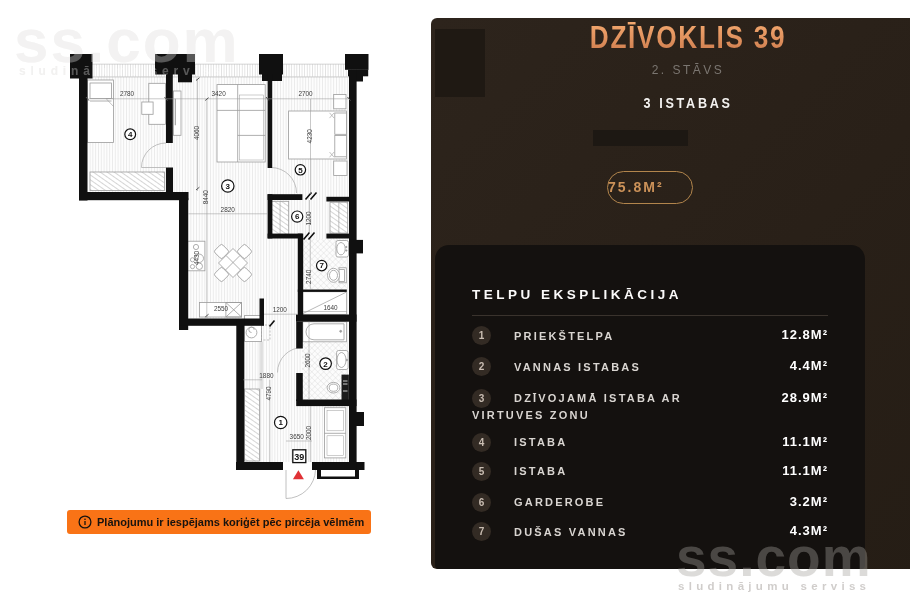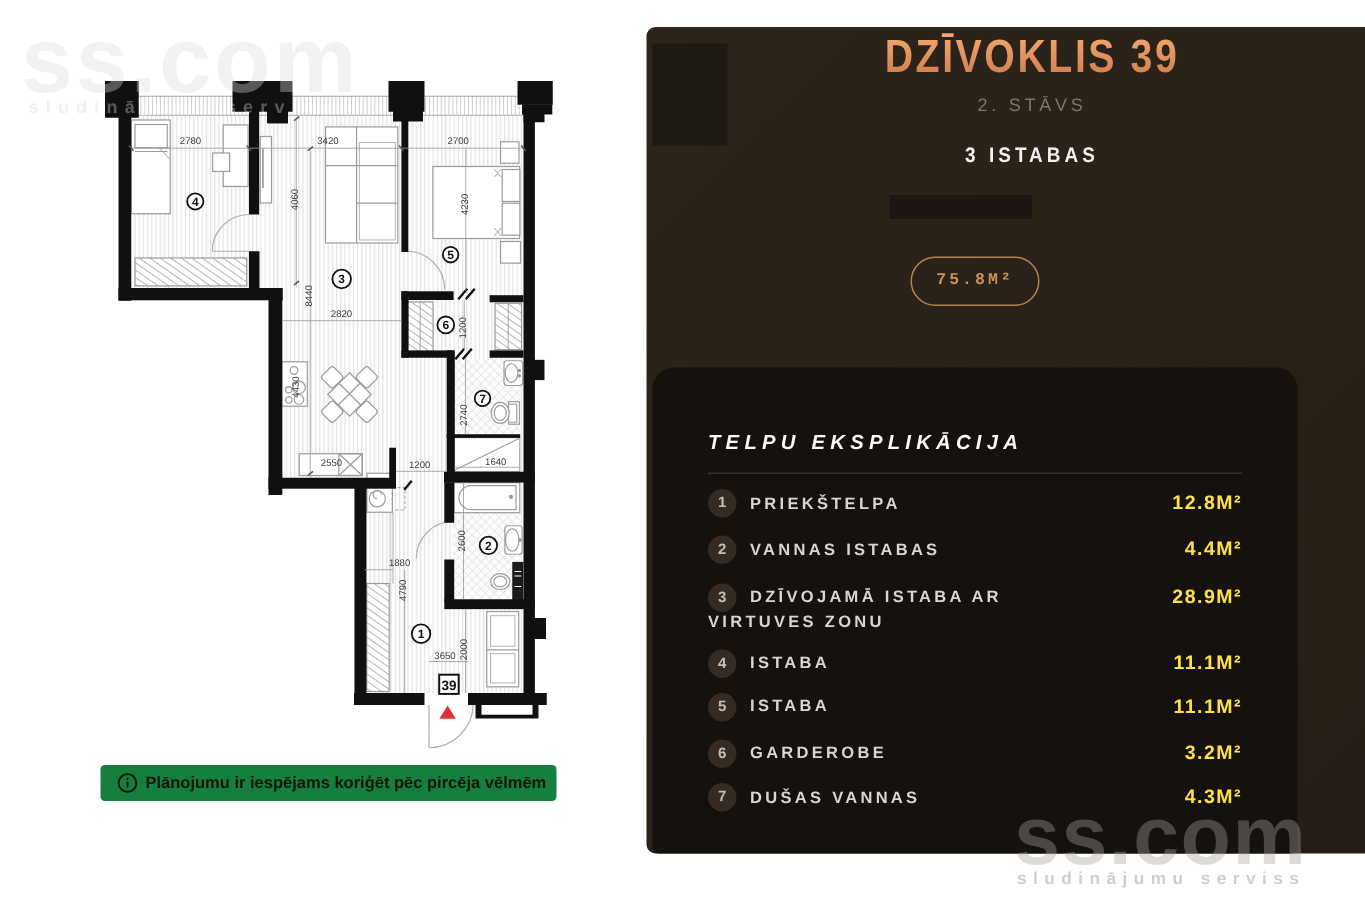"75.8M²" div.abs { font-family: Liberation Mono, monospace -> none; font-size: 11px -> 14px; text-align: center -> left }
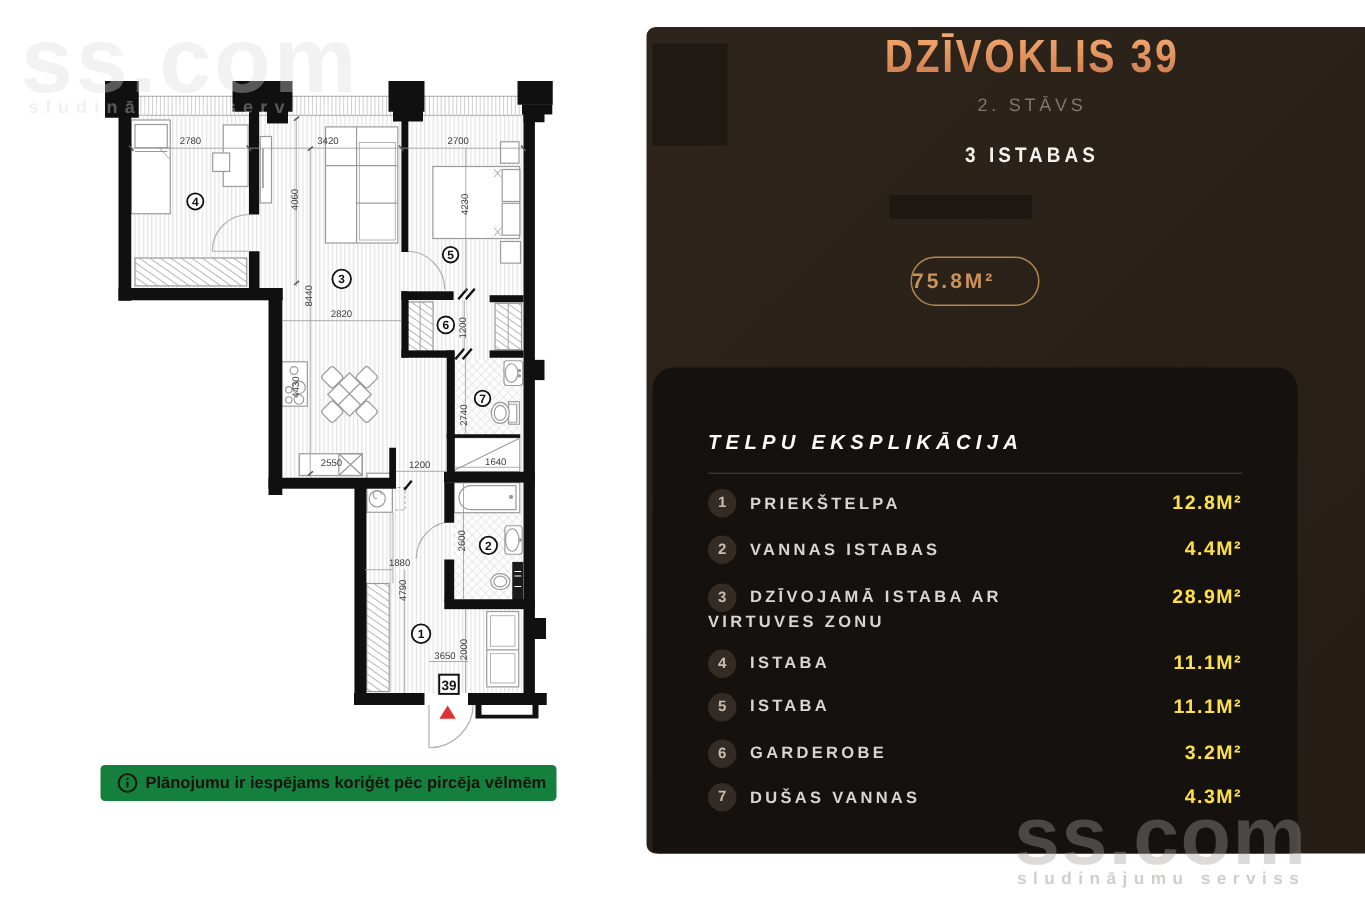"TELPU EKSPLIKĀCIJA" div.abs { font-style: italic -> none }
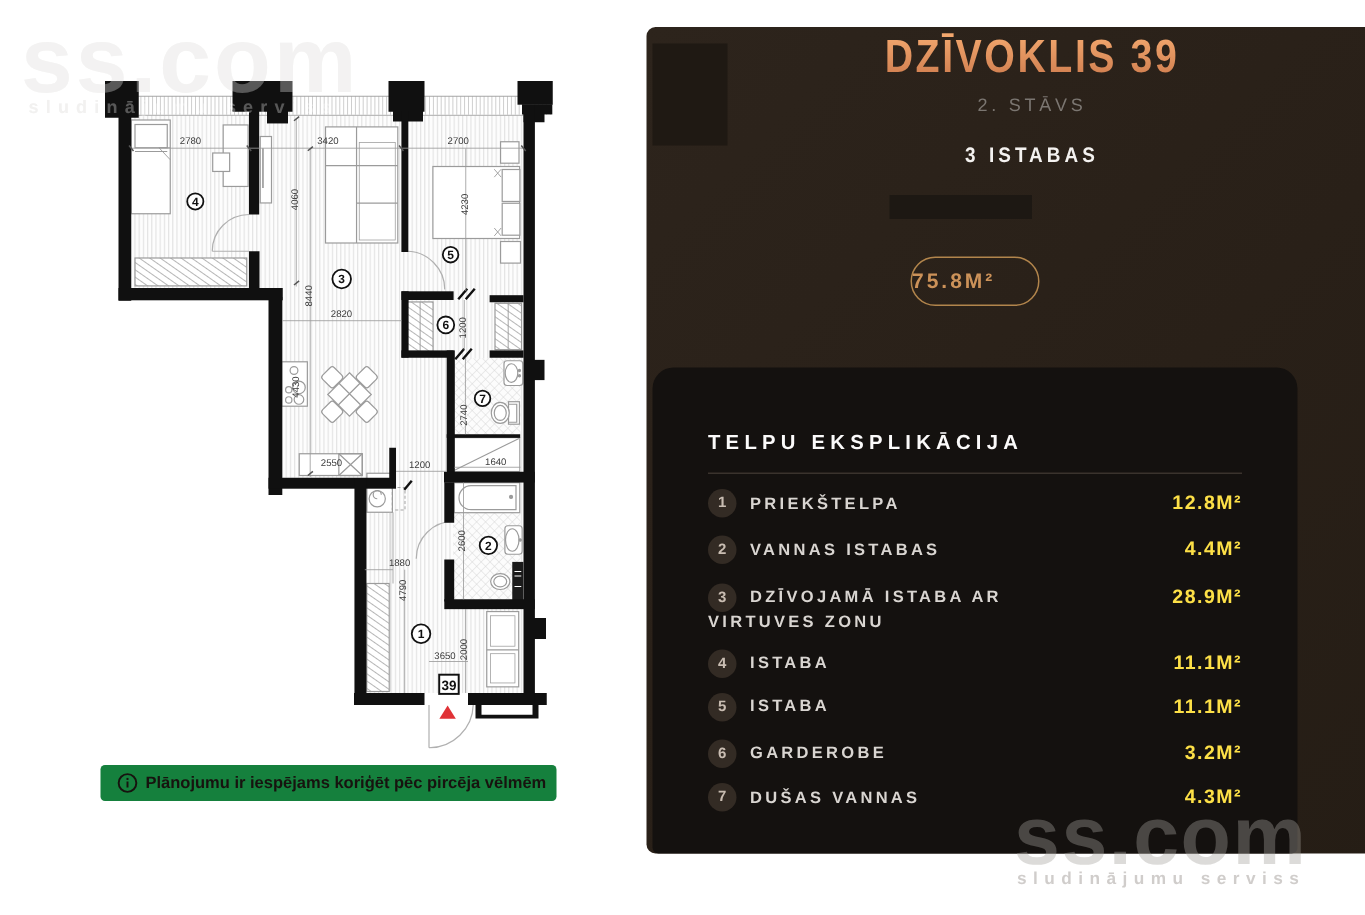"PRIEKŠTELPA" .lbl { margin-left: 9px -> 23px }
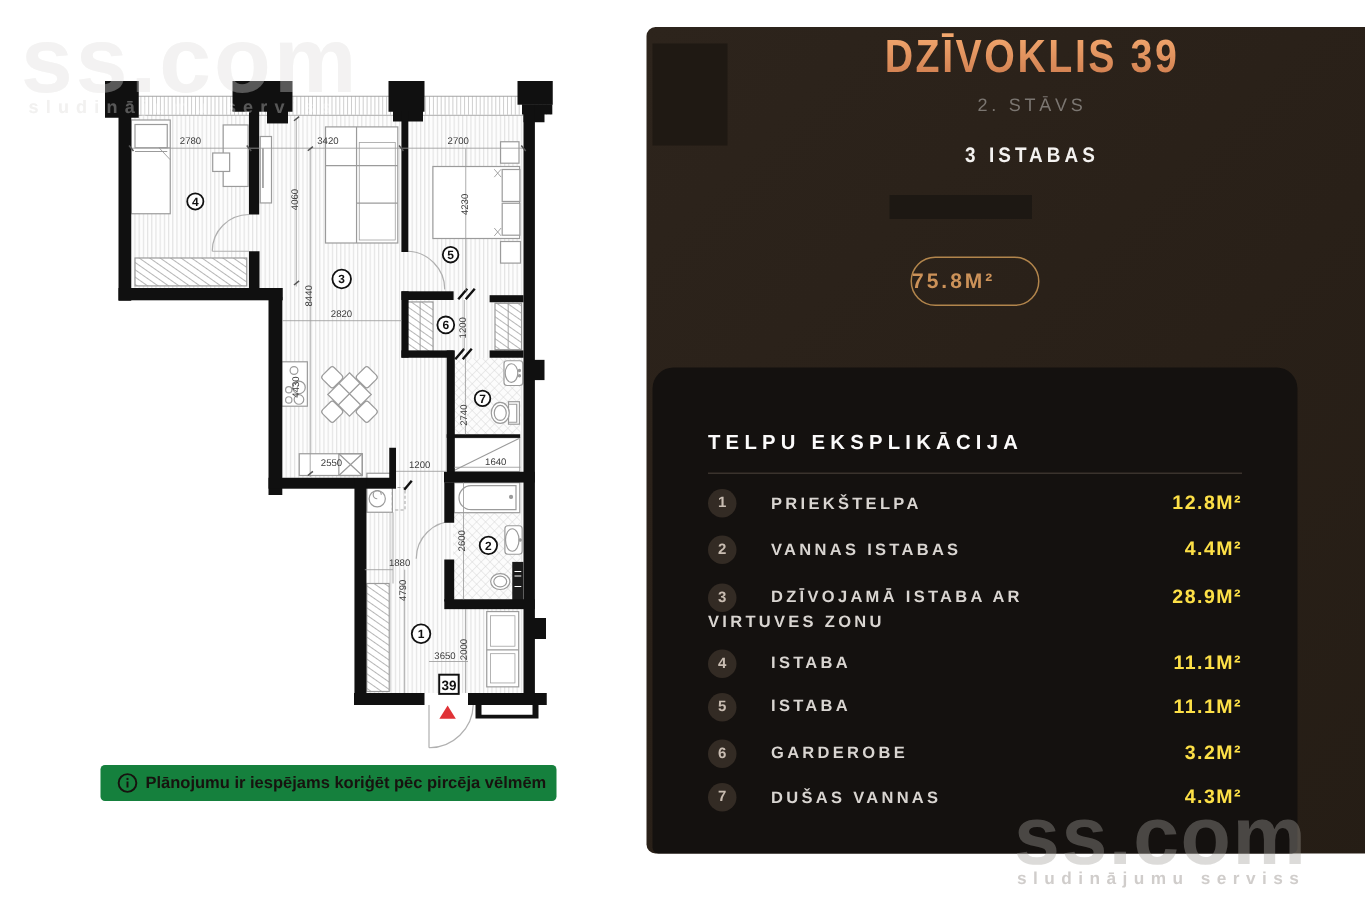"12.8M²" .val { color: #fde047 -> #ffffff }
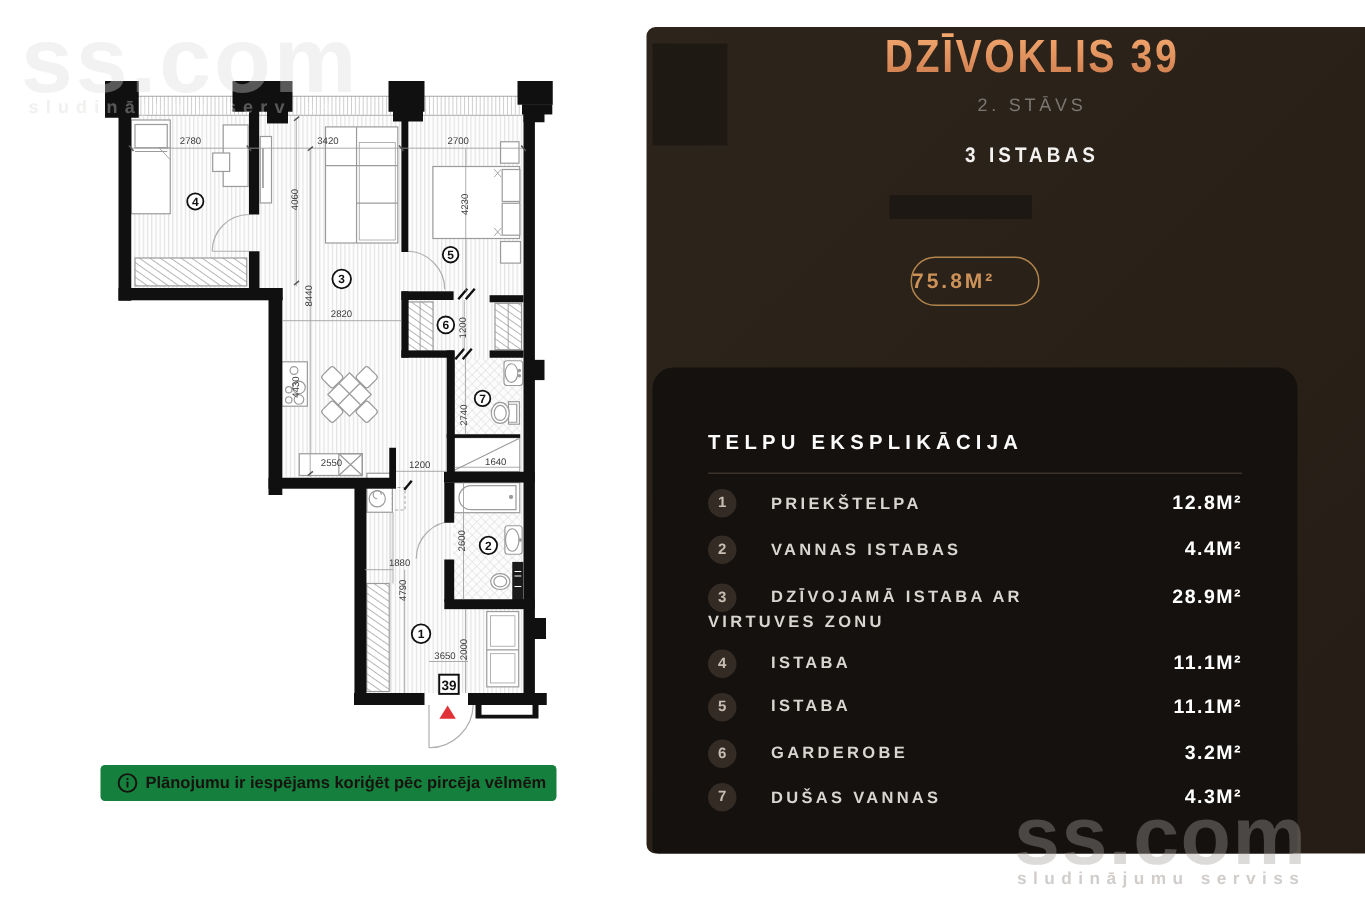"Plānojumu ir iespējams koriģēt pēc" div.abs { background: #15803d -> #f97316 }
